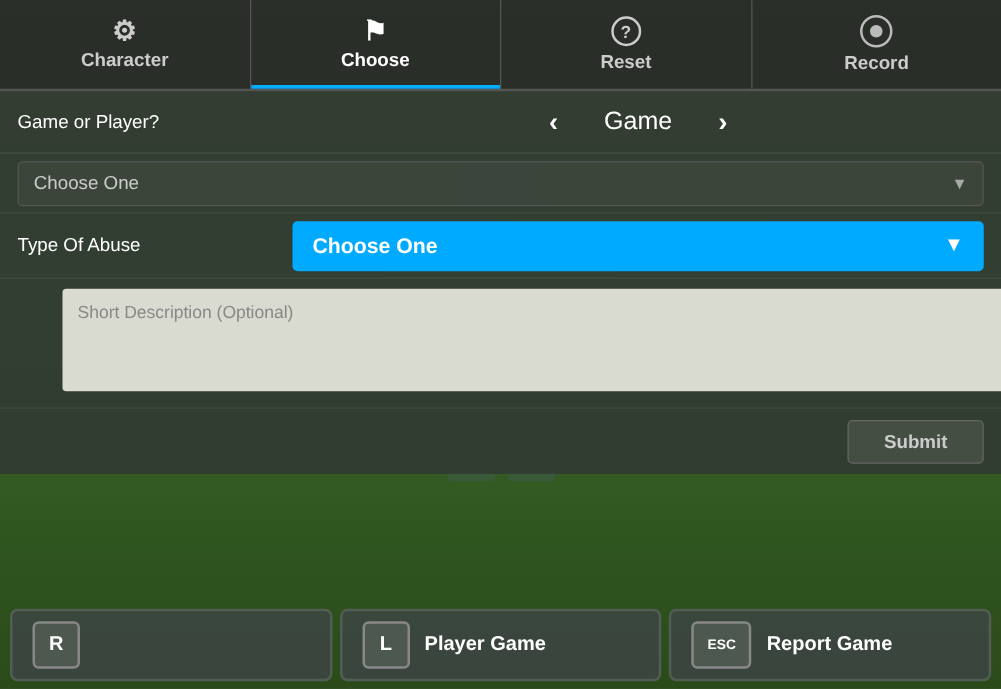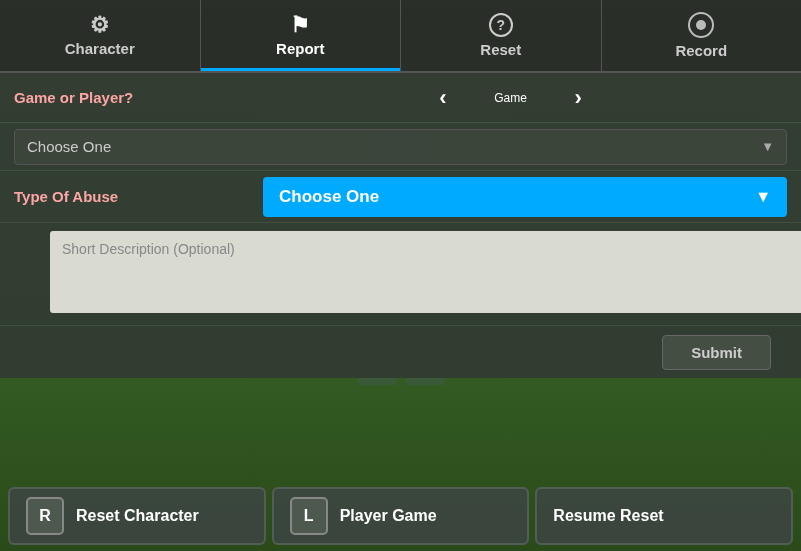"Report" span { text: Report -> Choose }
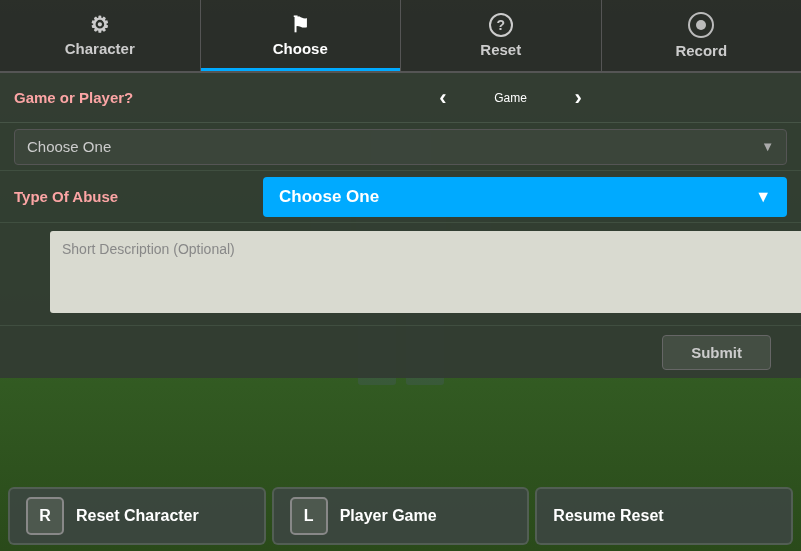"Game or Player?" .row-label { color: #fca5a5 -> #ffffff; font-weight: 700 -> 400 }
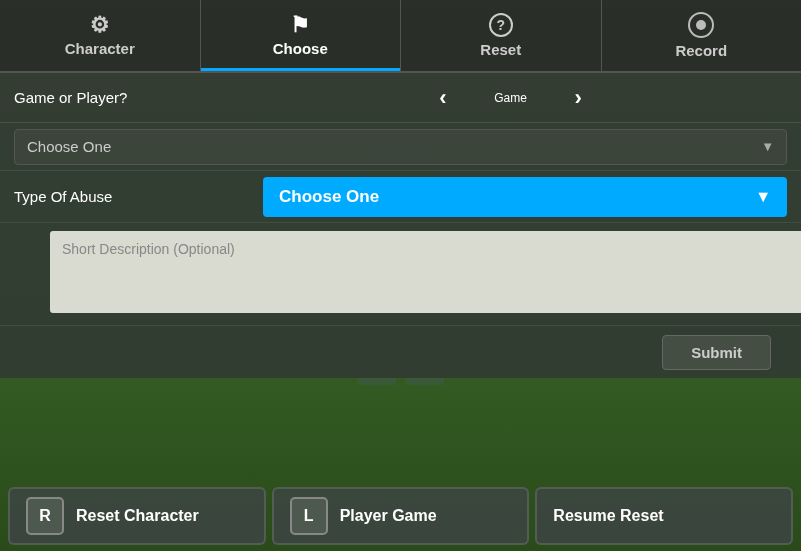"Game" .game-value { font-size: 12px -> 20px }
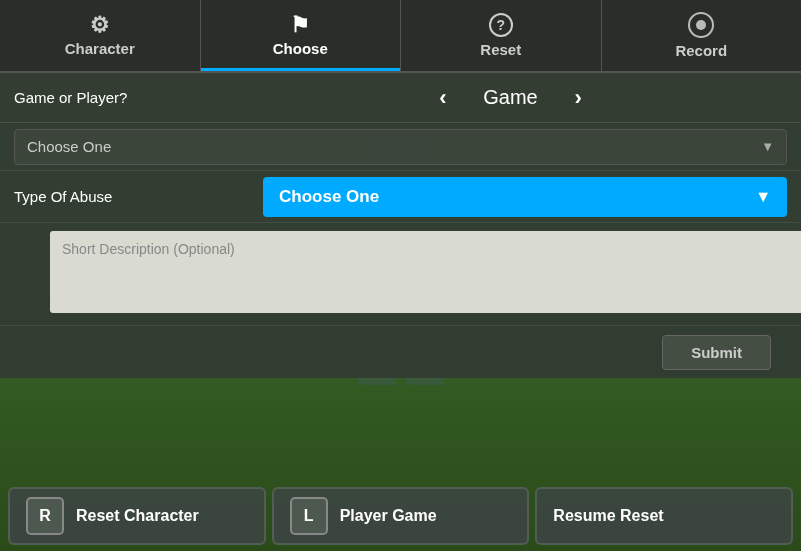"Type Of Abuse" .row-abuse { gap: 29px -> none }
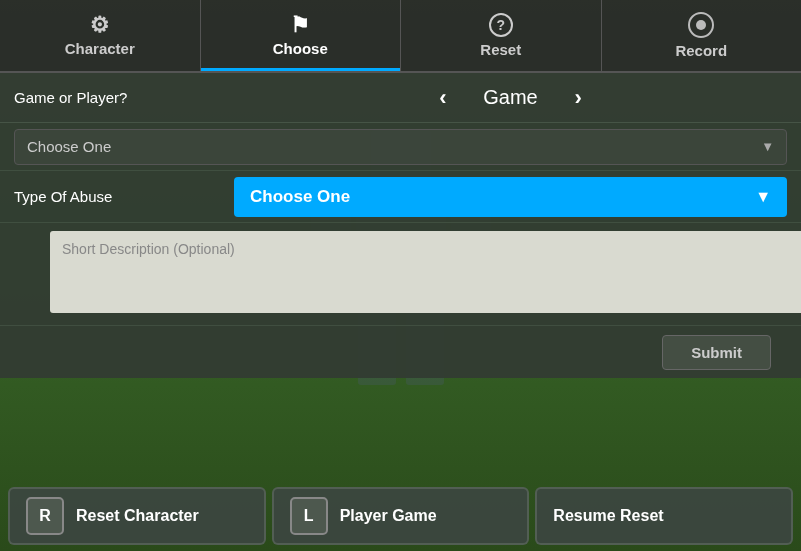"Submit" .submit-row { padding: 8px 30px -> 8px 14px }
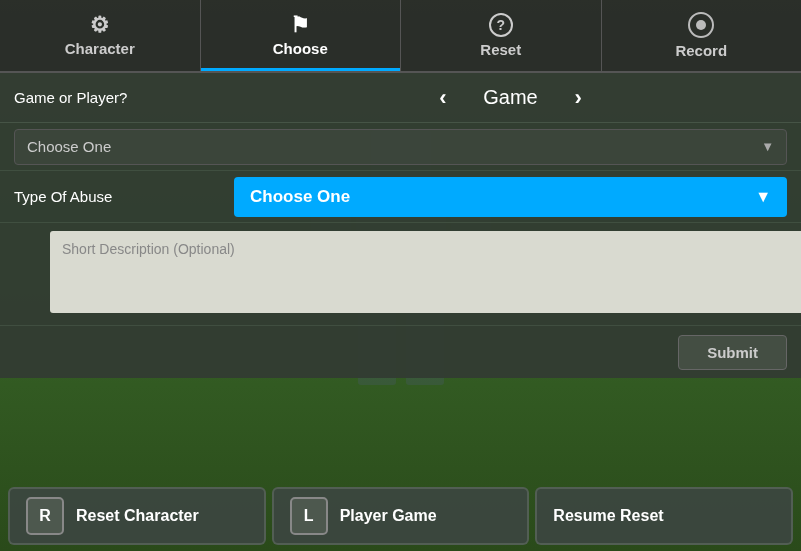"Reset Character" span.action-label { html: <span>Reset Character</span> -> none }
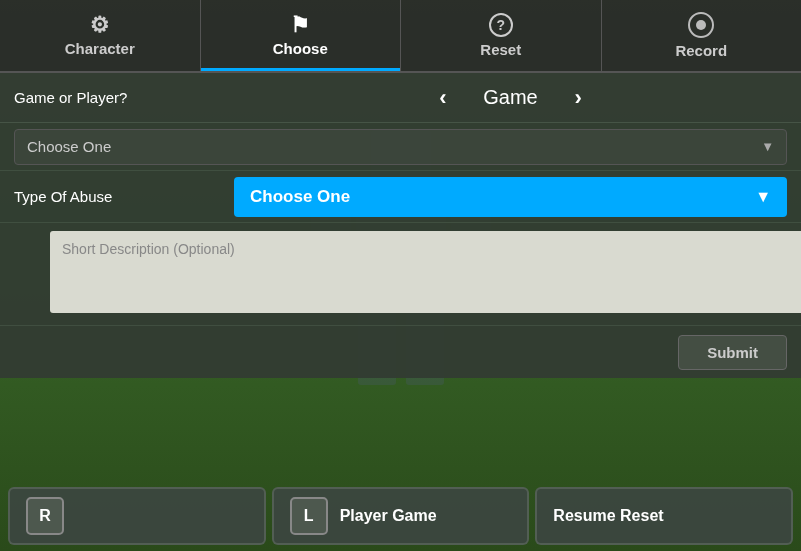"ESC" div.key-badge { html: none -> <div> <span>ESC</span> </div> }
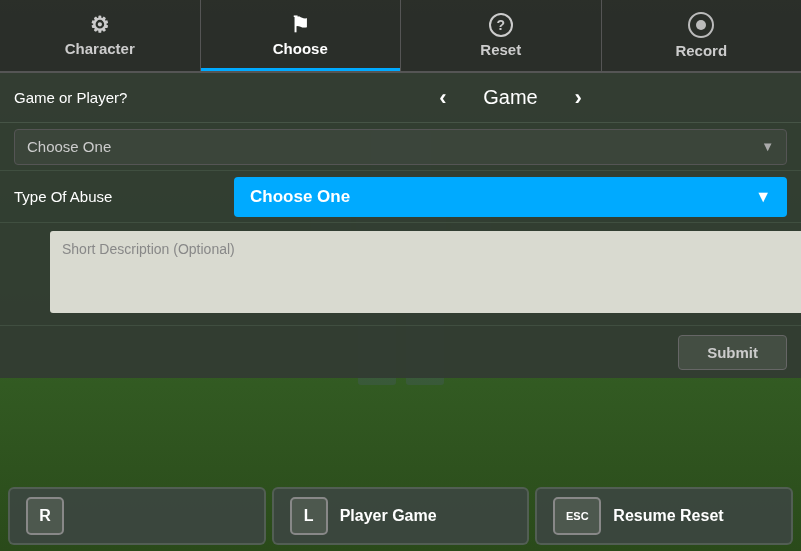"Resume Reset" span.action-label { text: Resume Reset -> Report Game }
